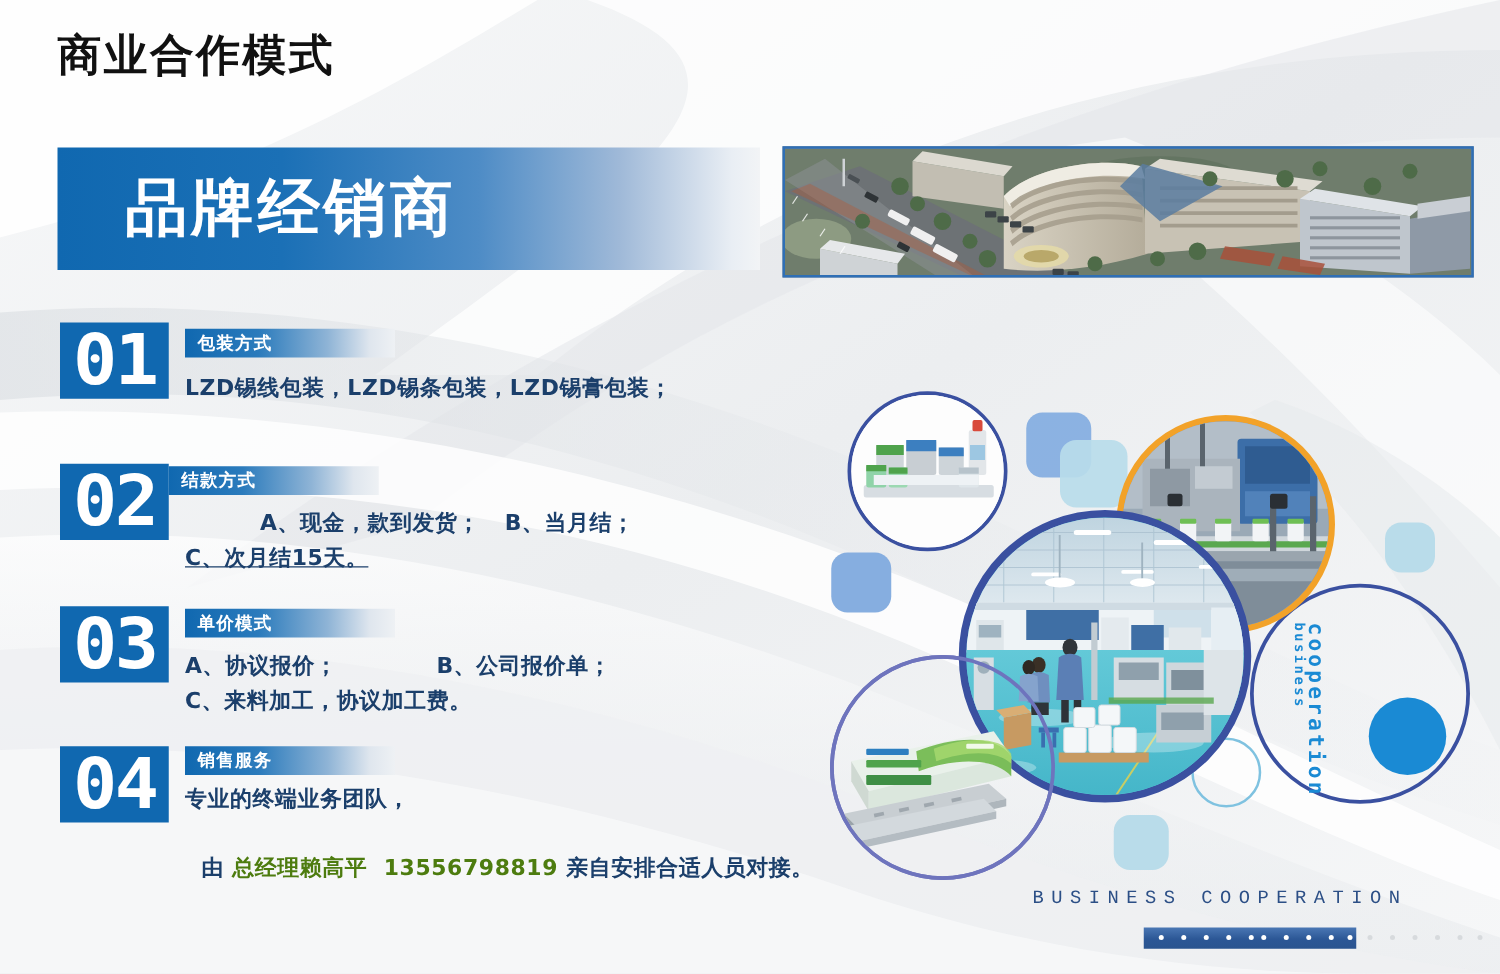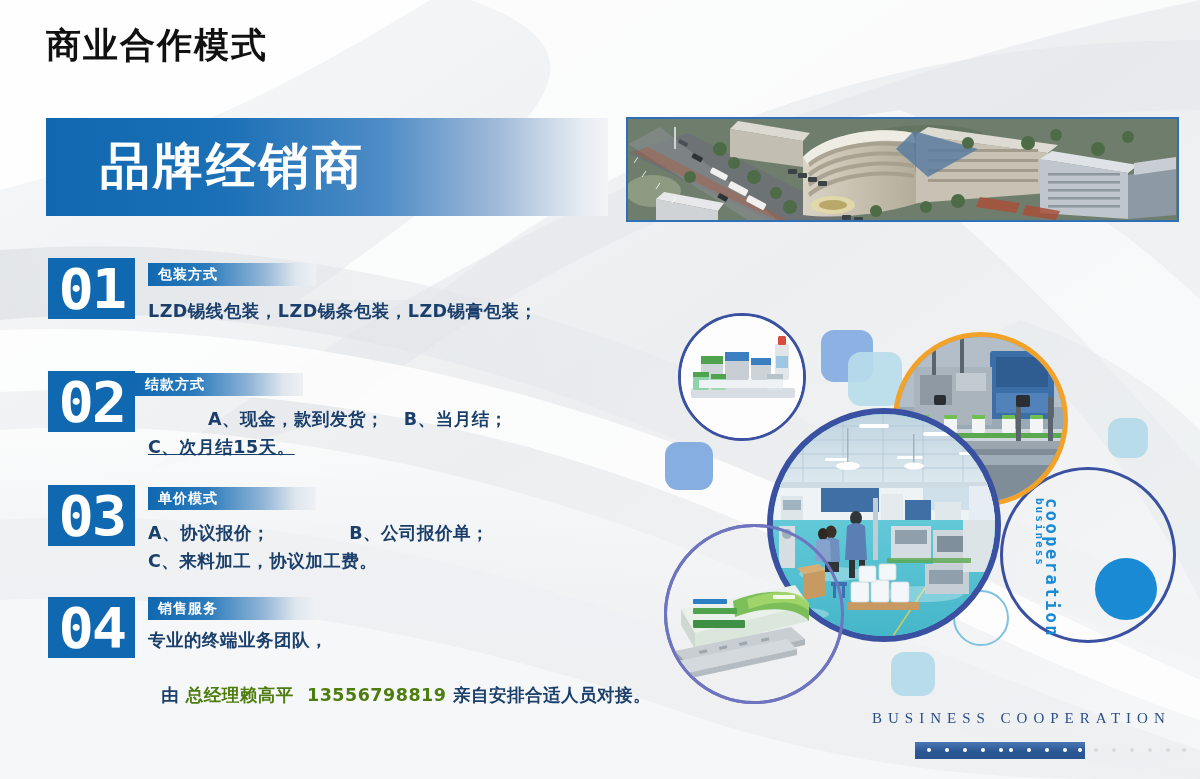"BUSINESS COOPERATION" .bottom-caption { font-family: Liberation Serif, serif -> Liberation Mono, monospace; left: 872px -> 826px }
